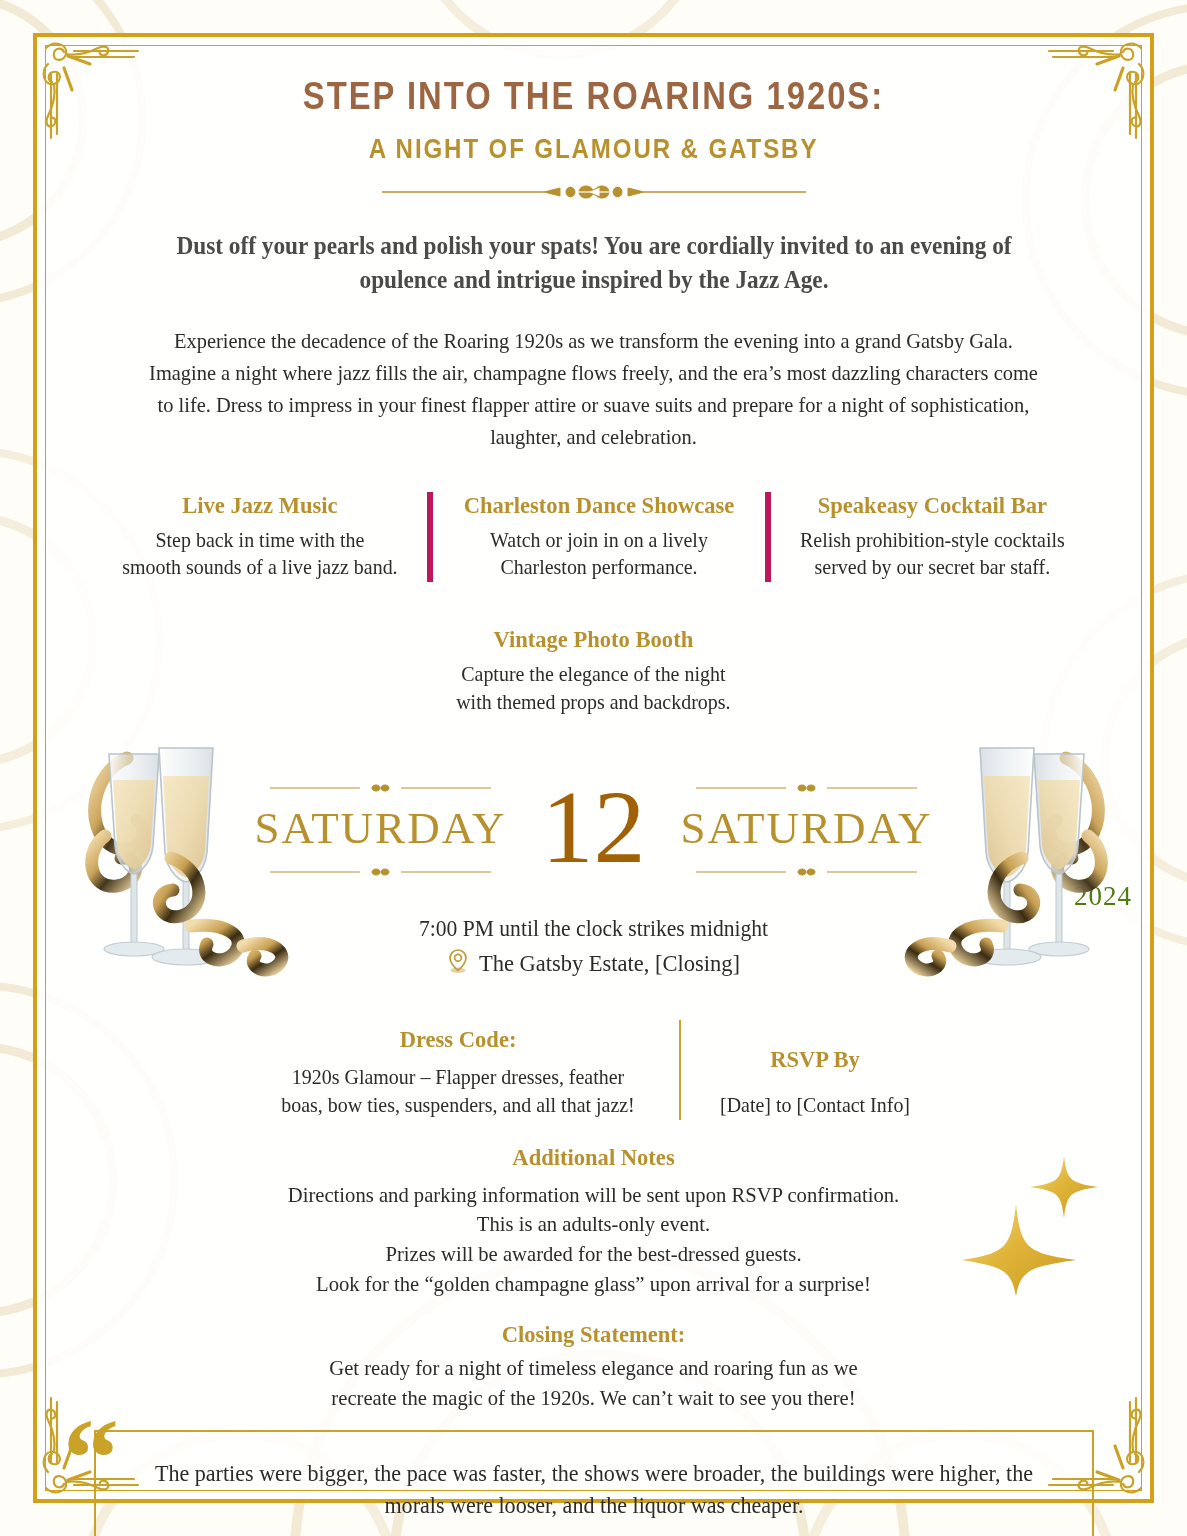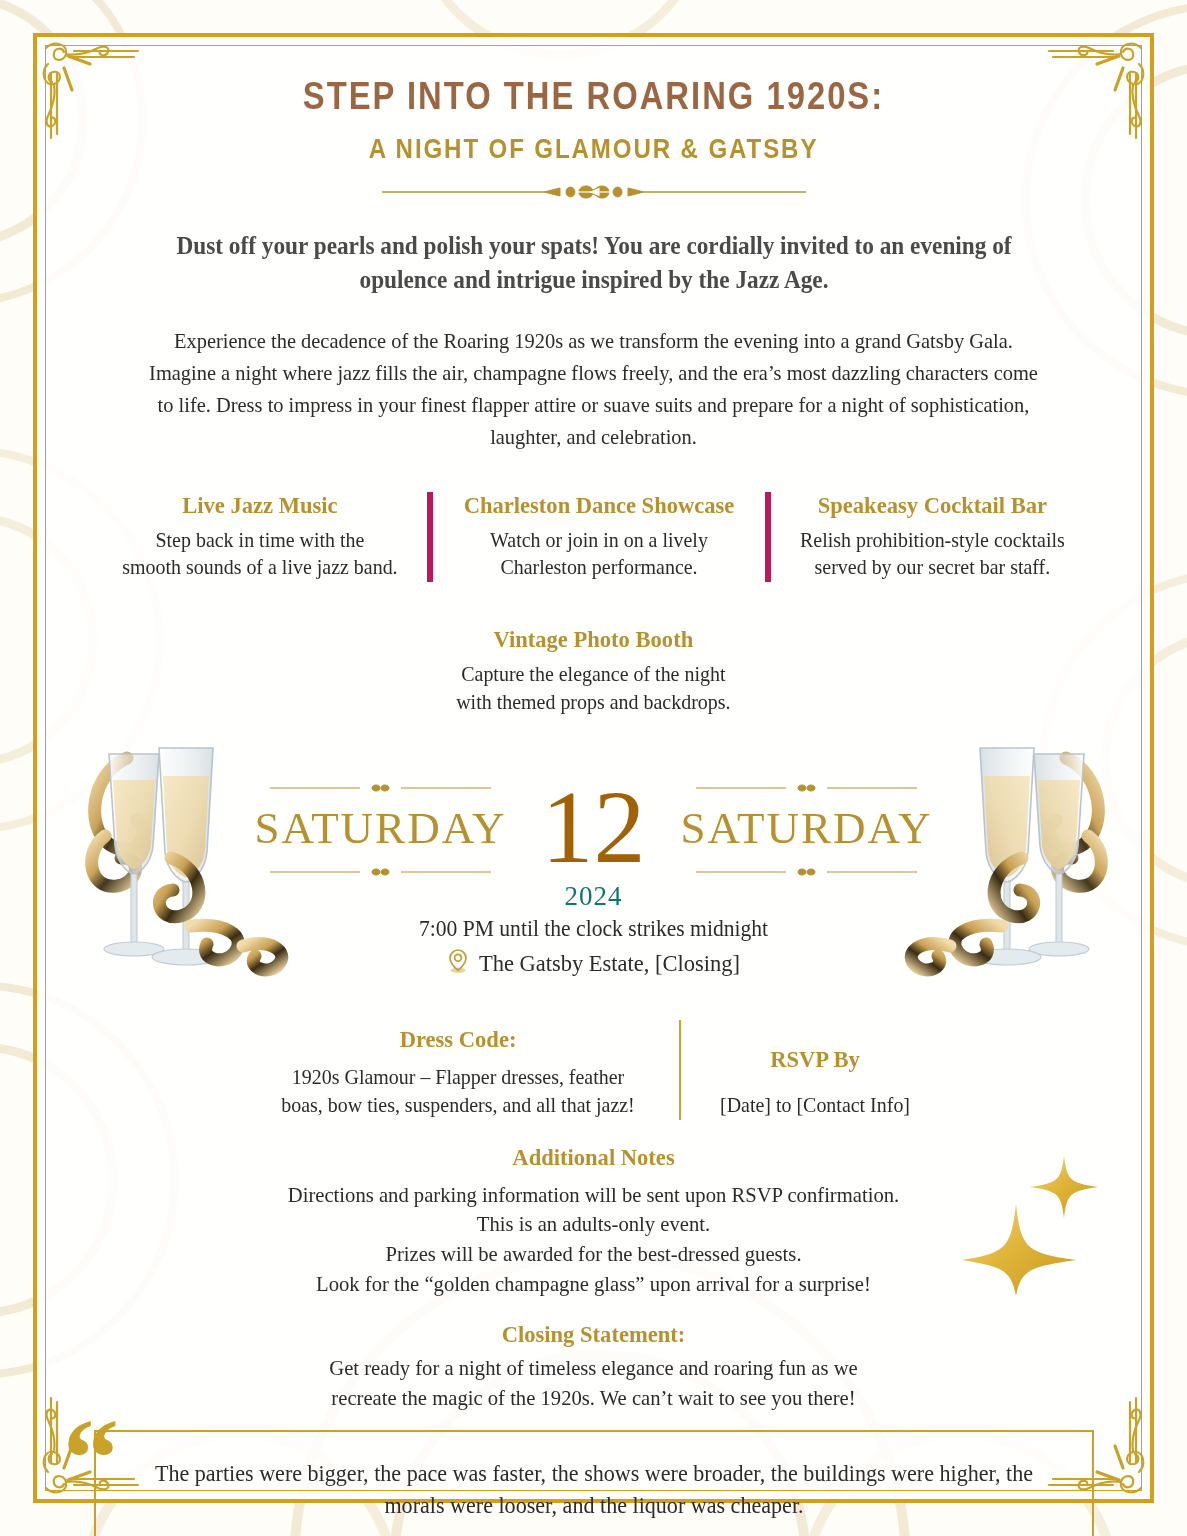"2024" .year { color: #0f766e -> #4d7c0f; text-align: none -> right }
